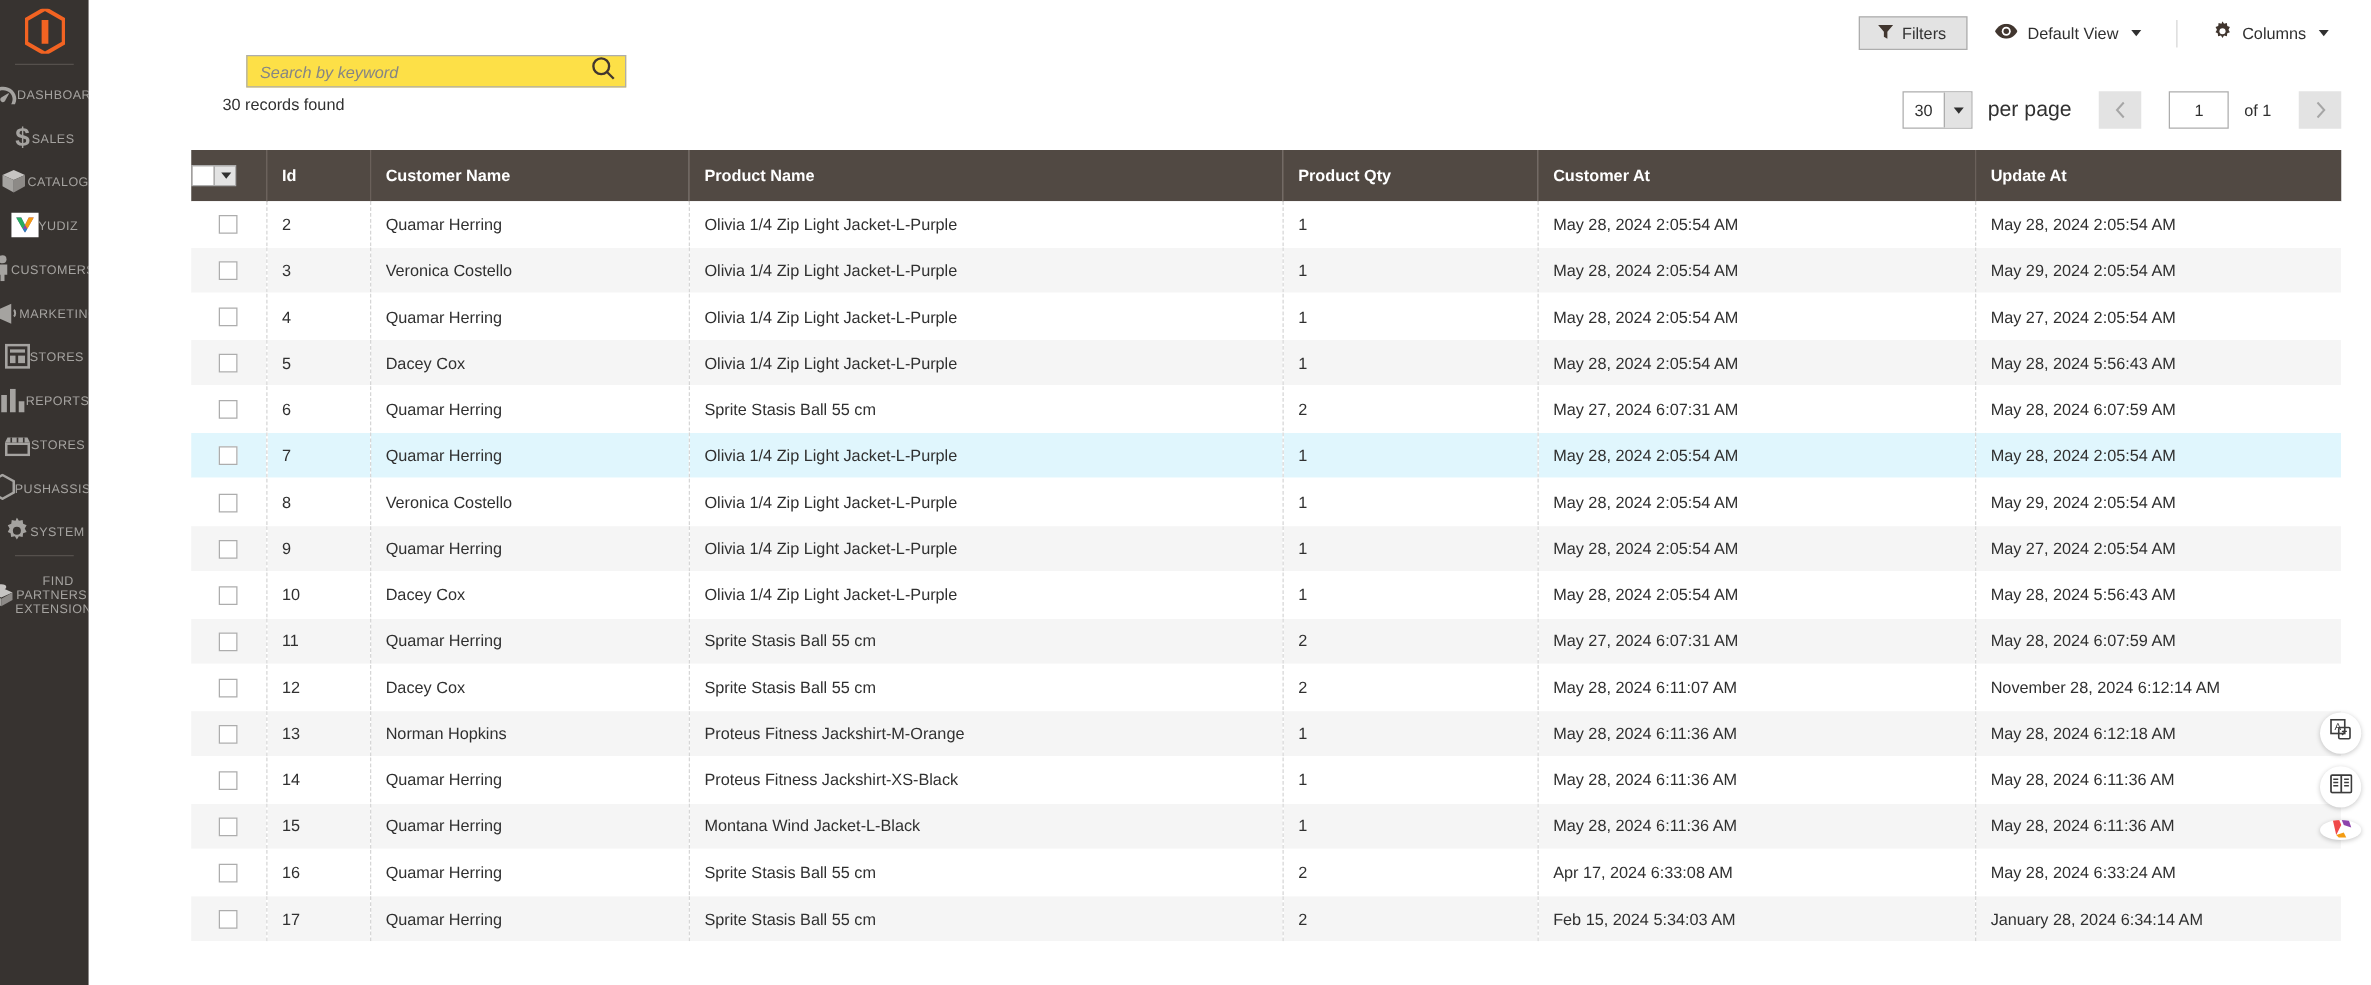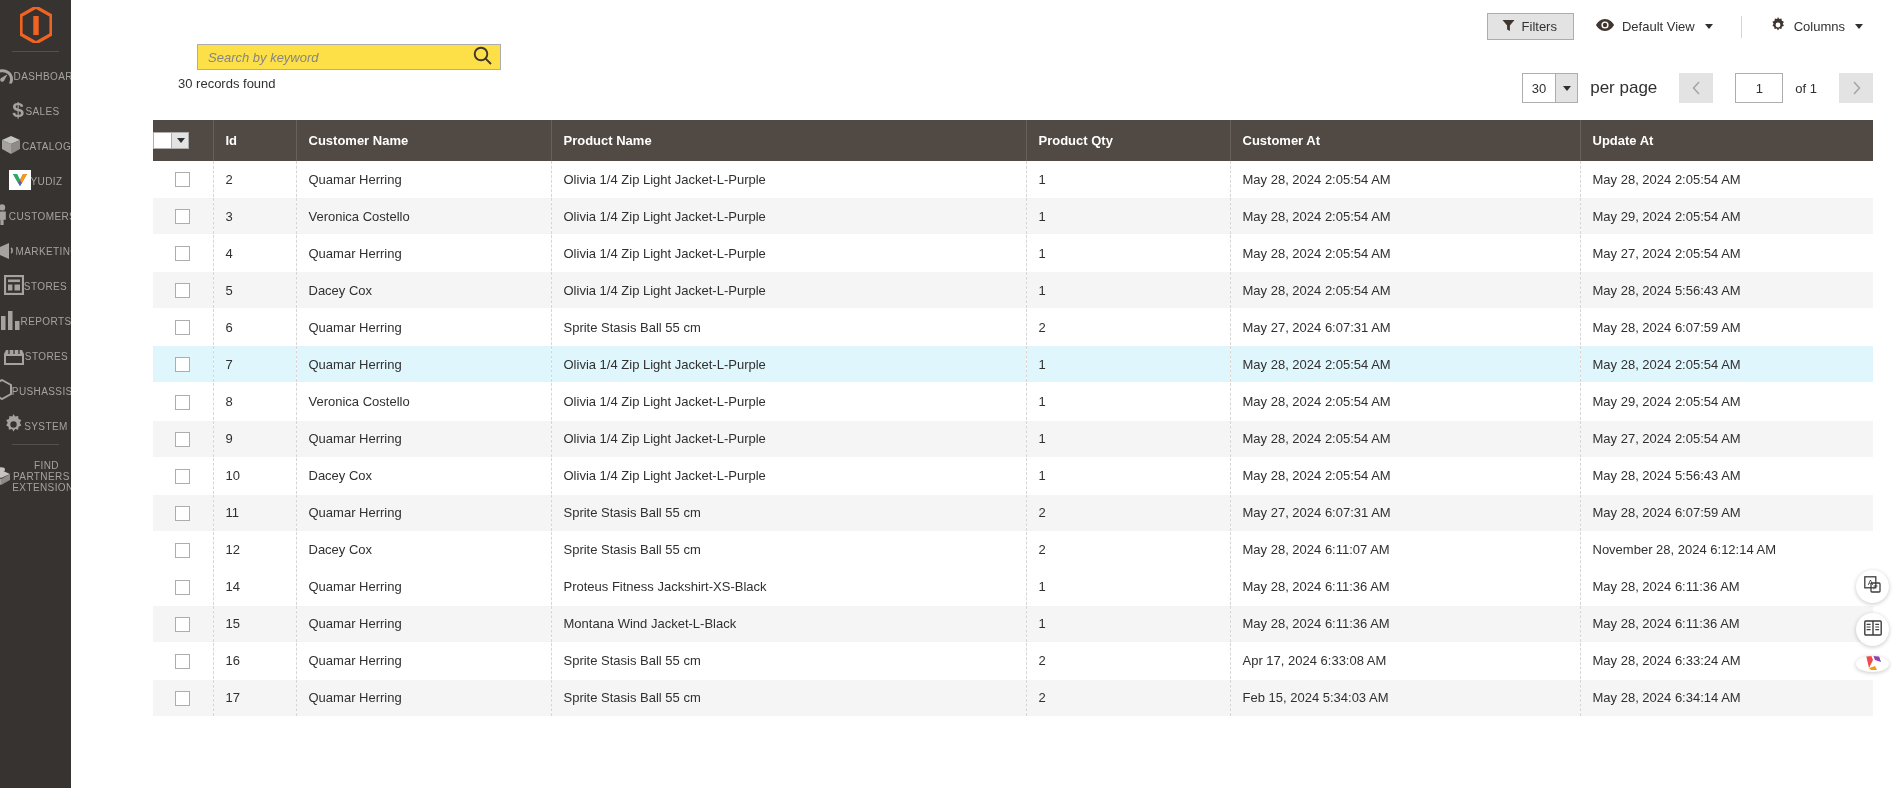"13" tr.even { html: none -> <tr> <td><span></span></td> <td>13</td> <td>Norman Hopkins</td> <td>Proteus Fitness Jackshirt-M-Orange</td> <td>1</td> <td>May 28, 2024 6:11:36 AM</td> <td>May 28, 2024 6:12:18 AM</td> </tr> }
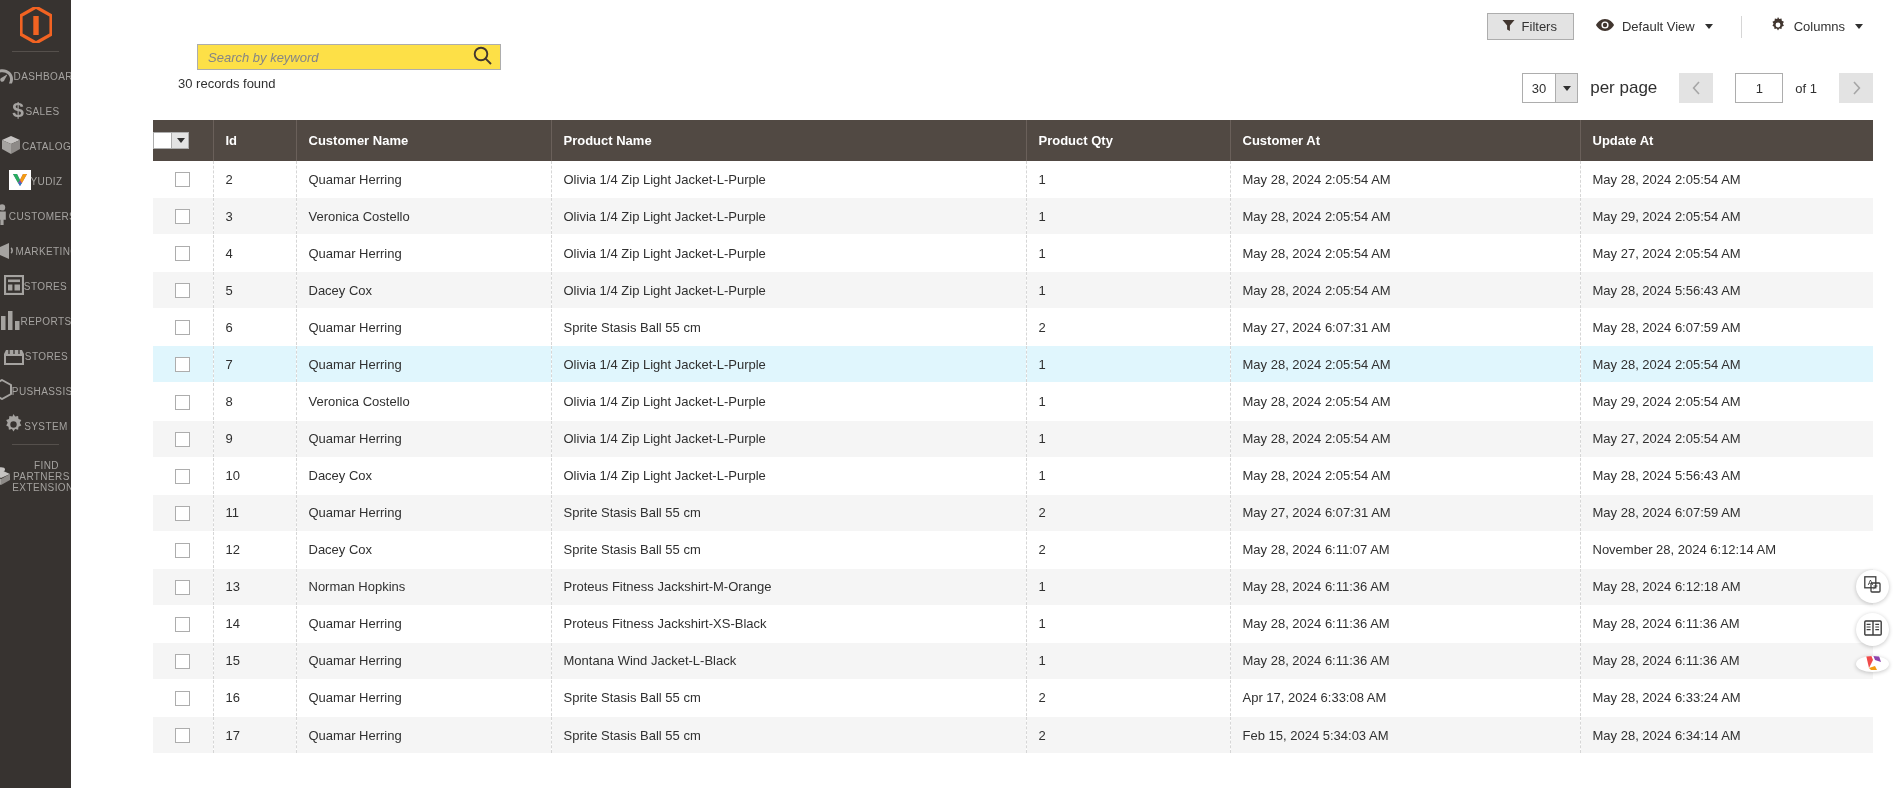"May 28, 2024 6:34:14 AM" td { text: May -> January }
